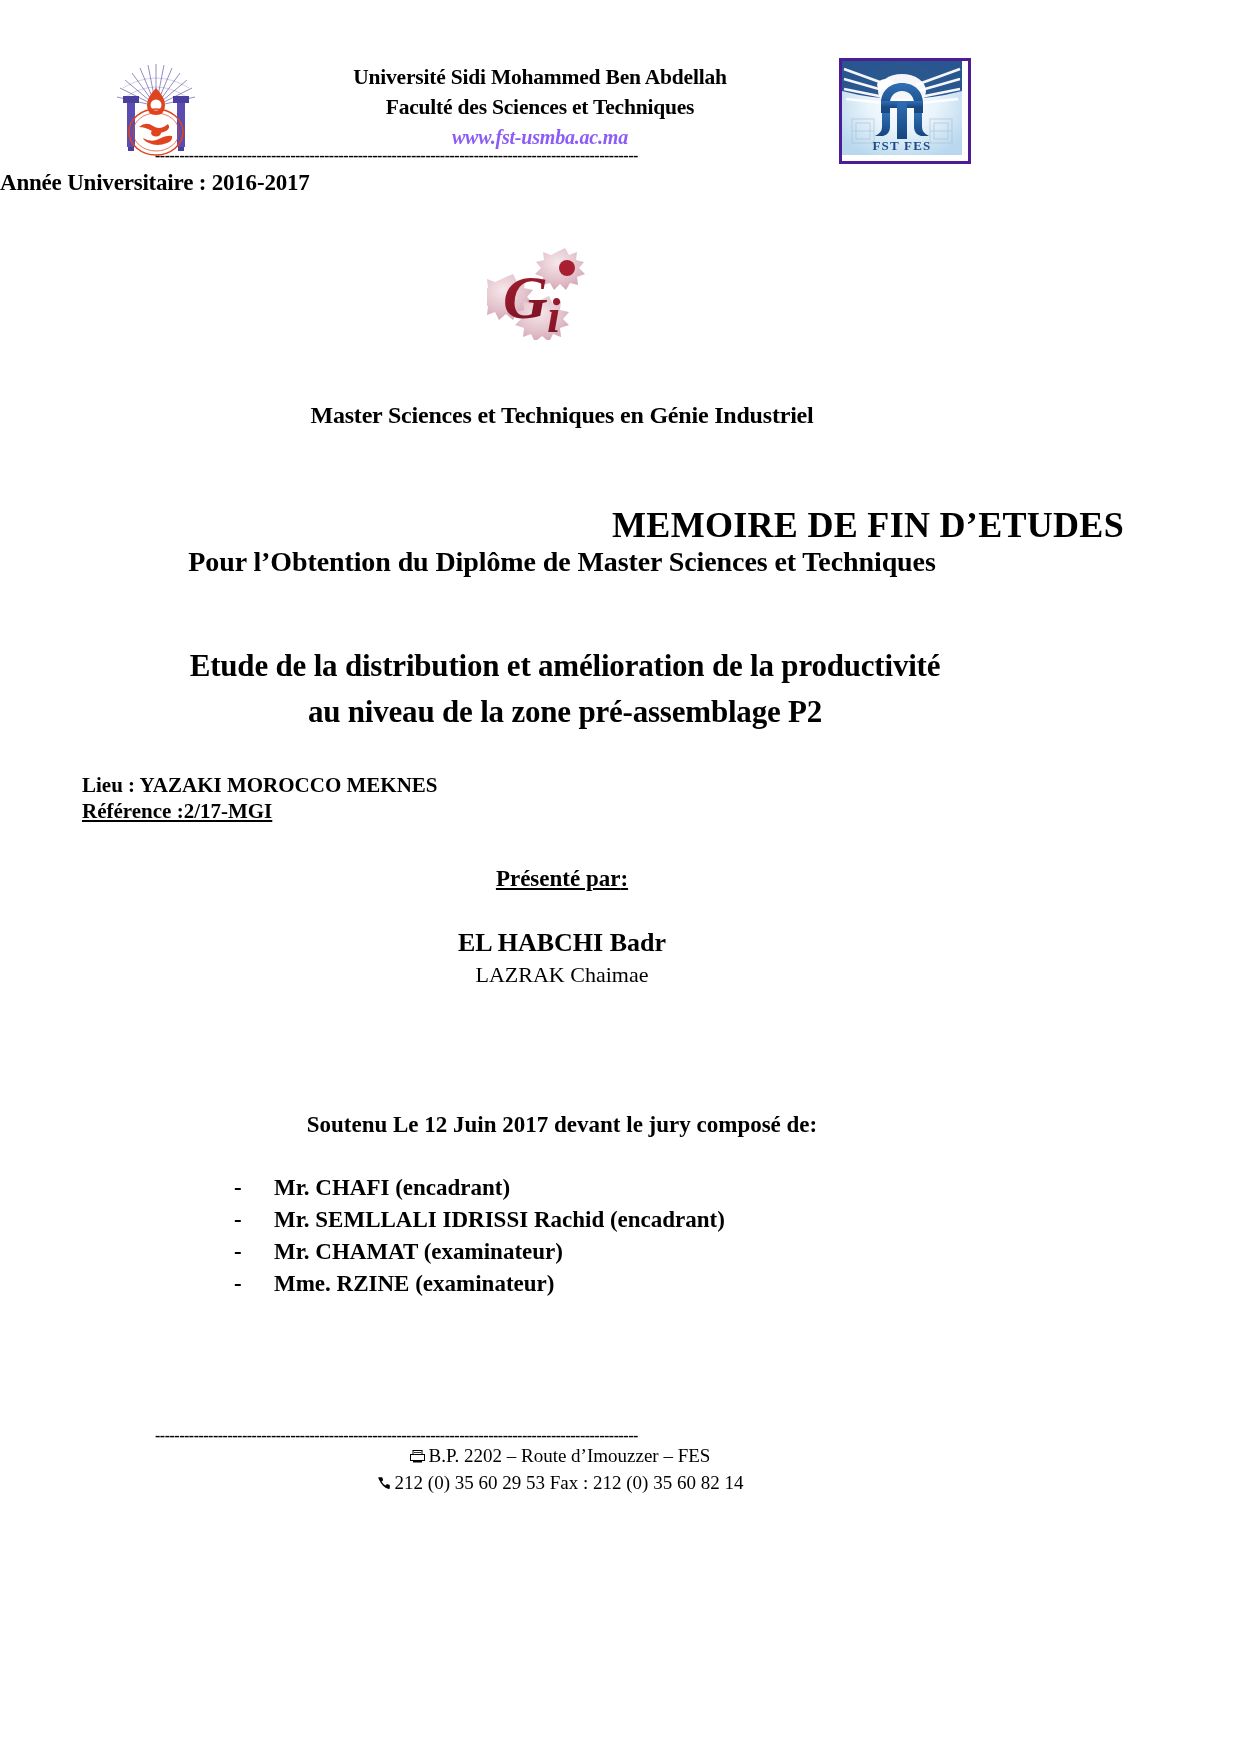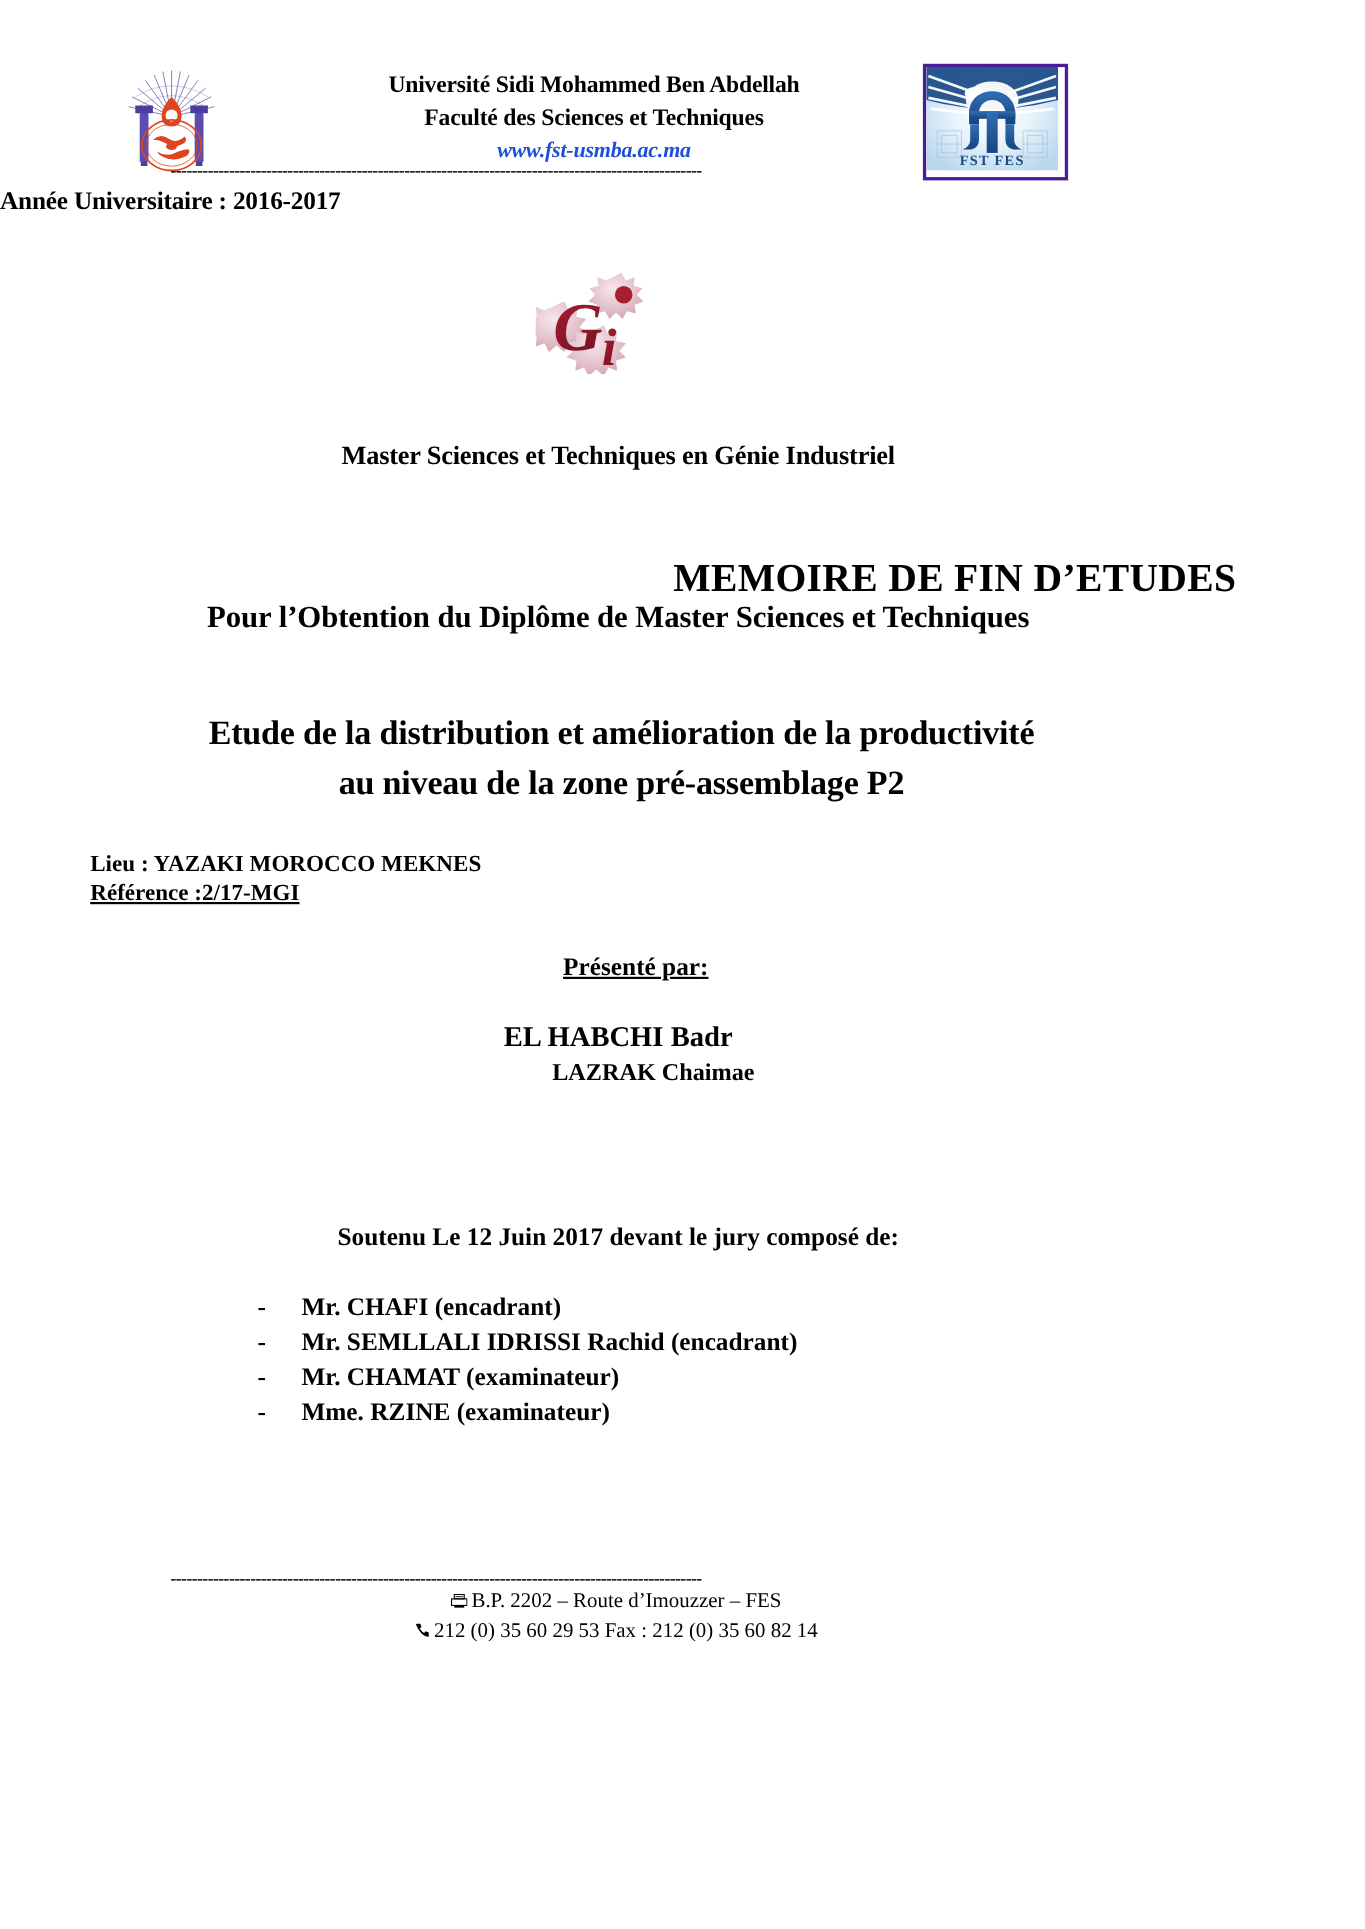"www.fst-usmba.ac.ma" .header-url { color: #1d4ed8 -> #8b5cf6 }
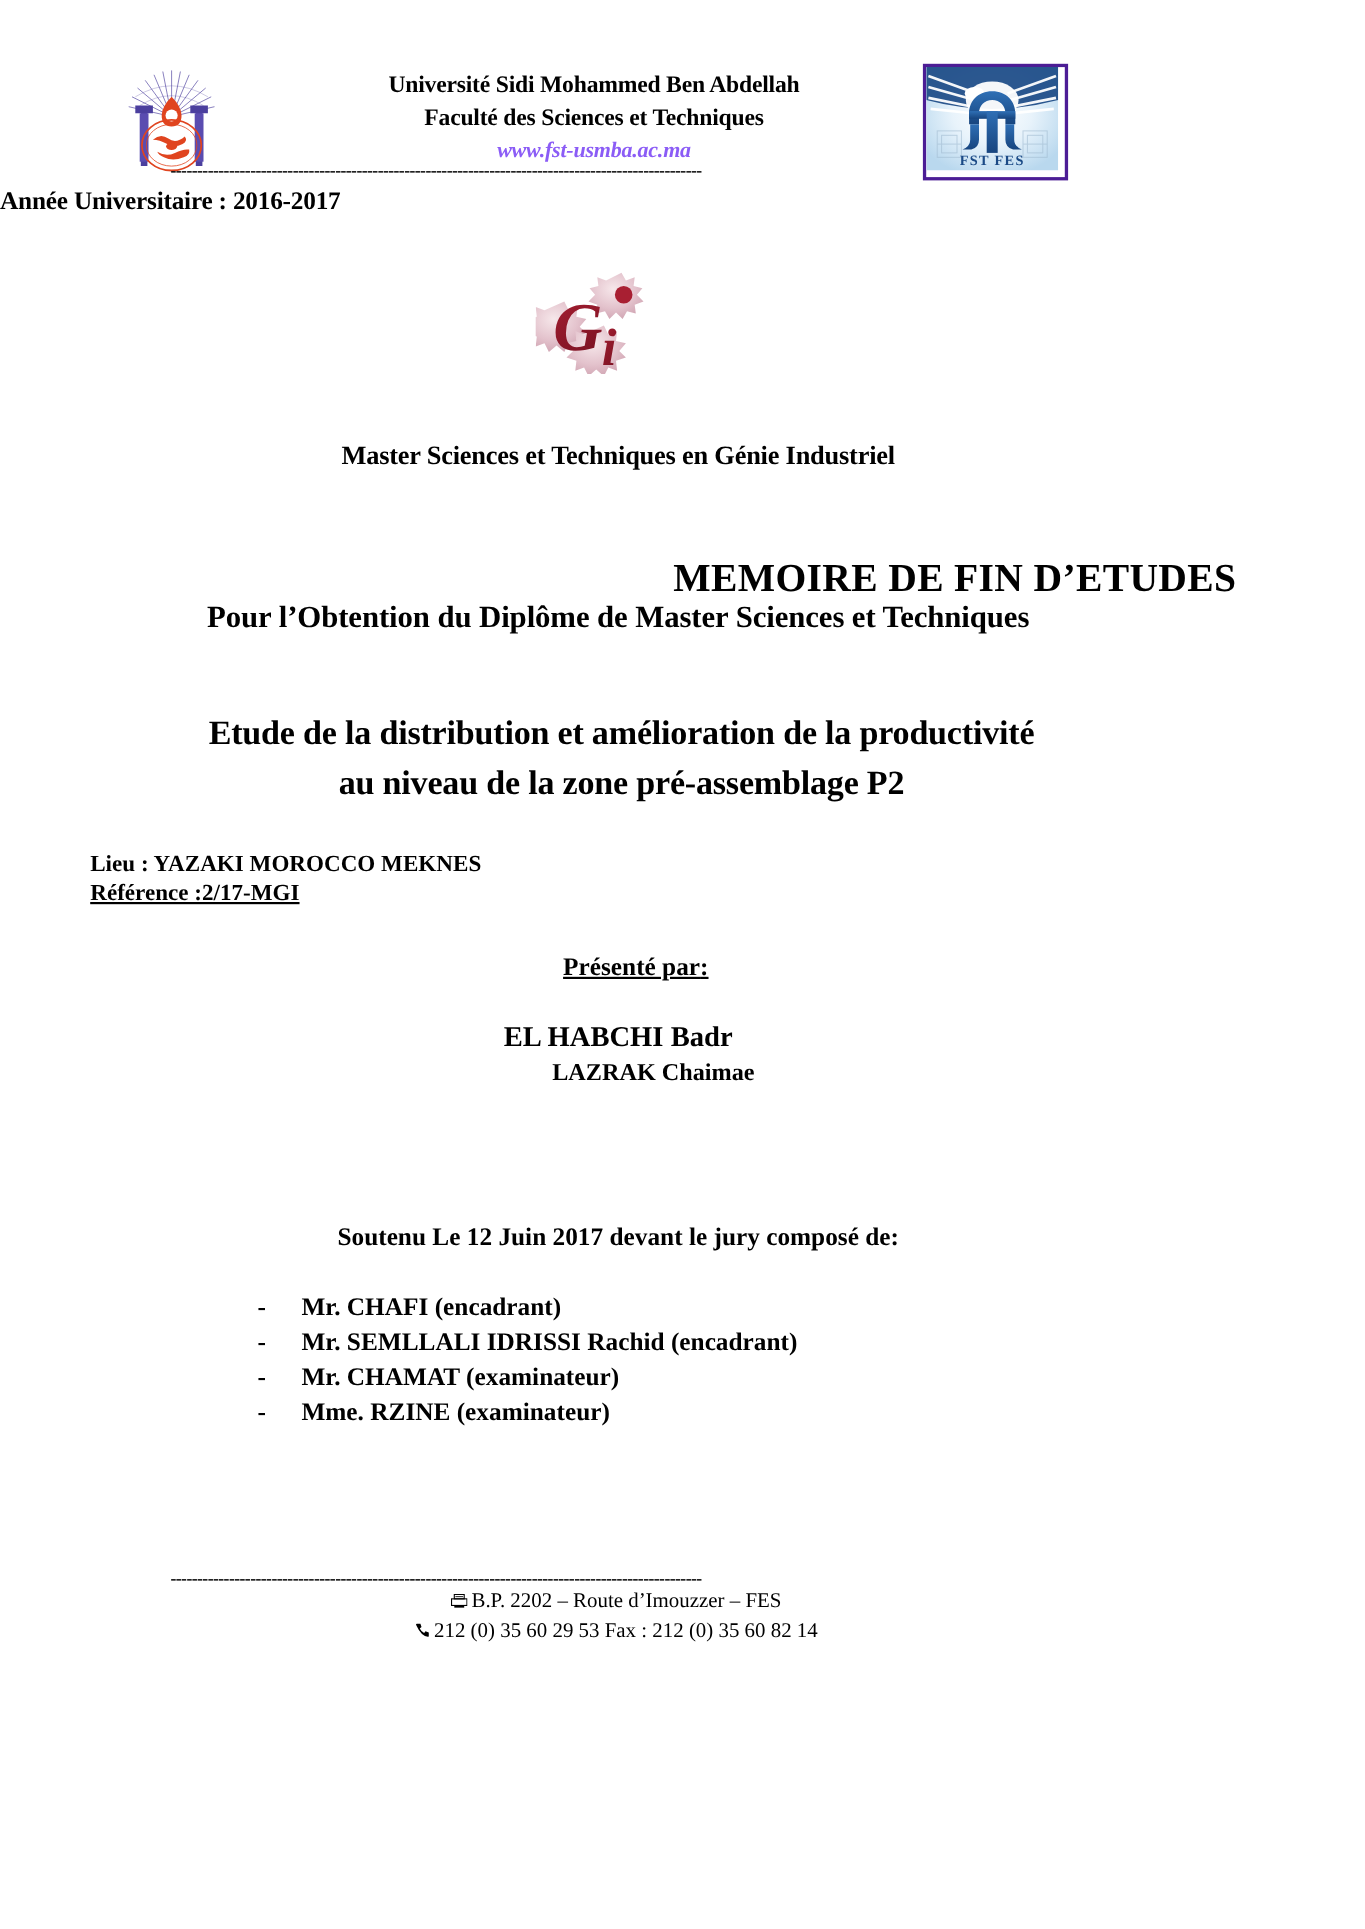"Présenté par:" .presente-par { padding-left: 16px -> none }
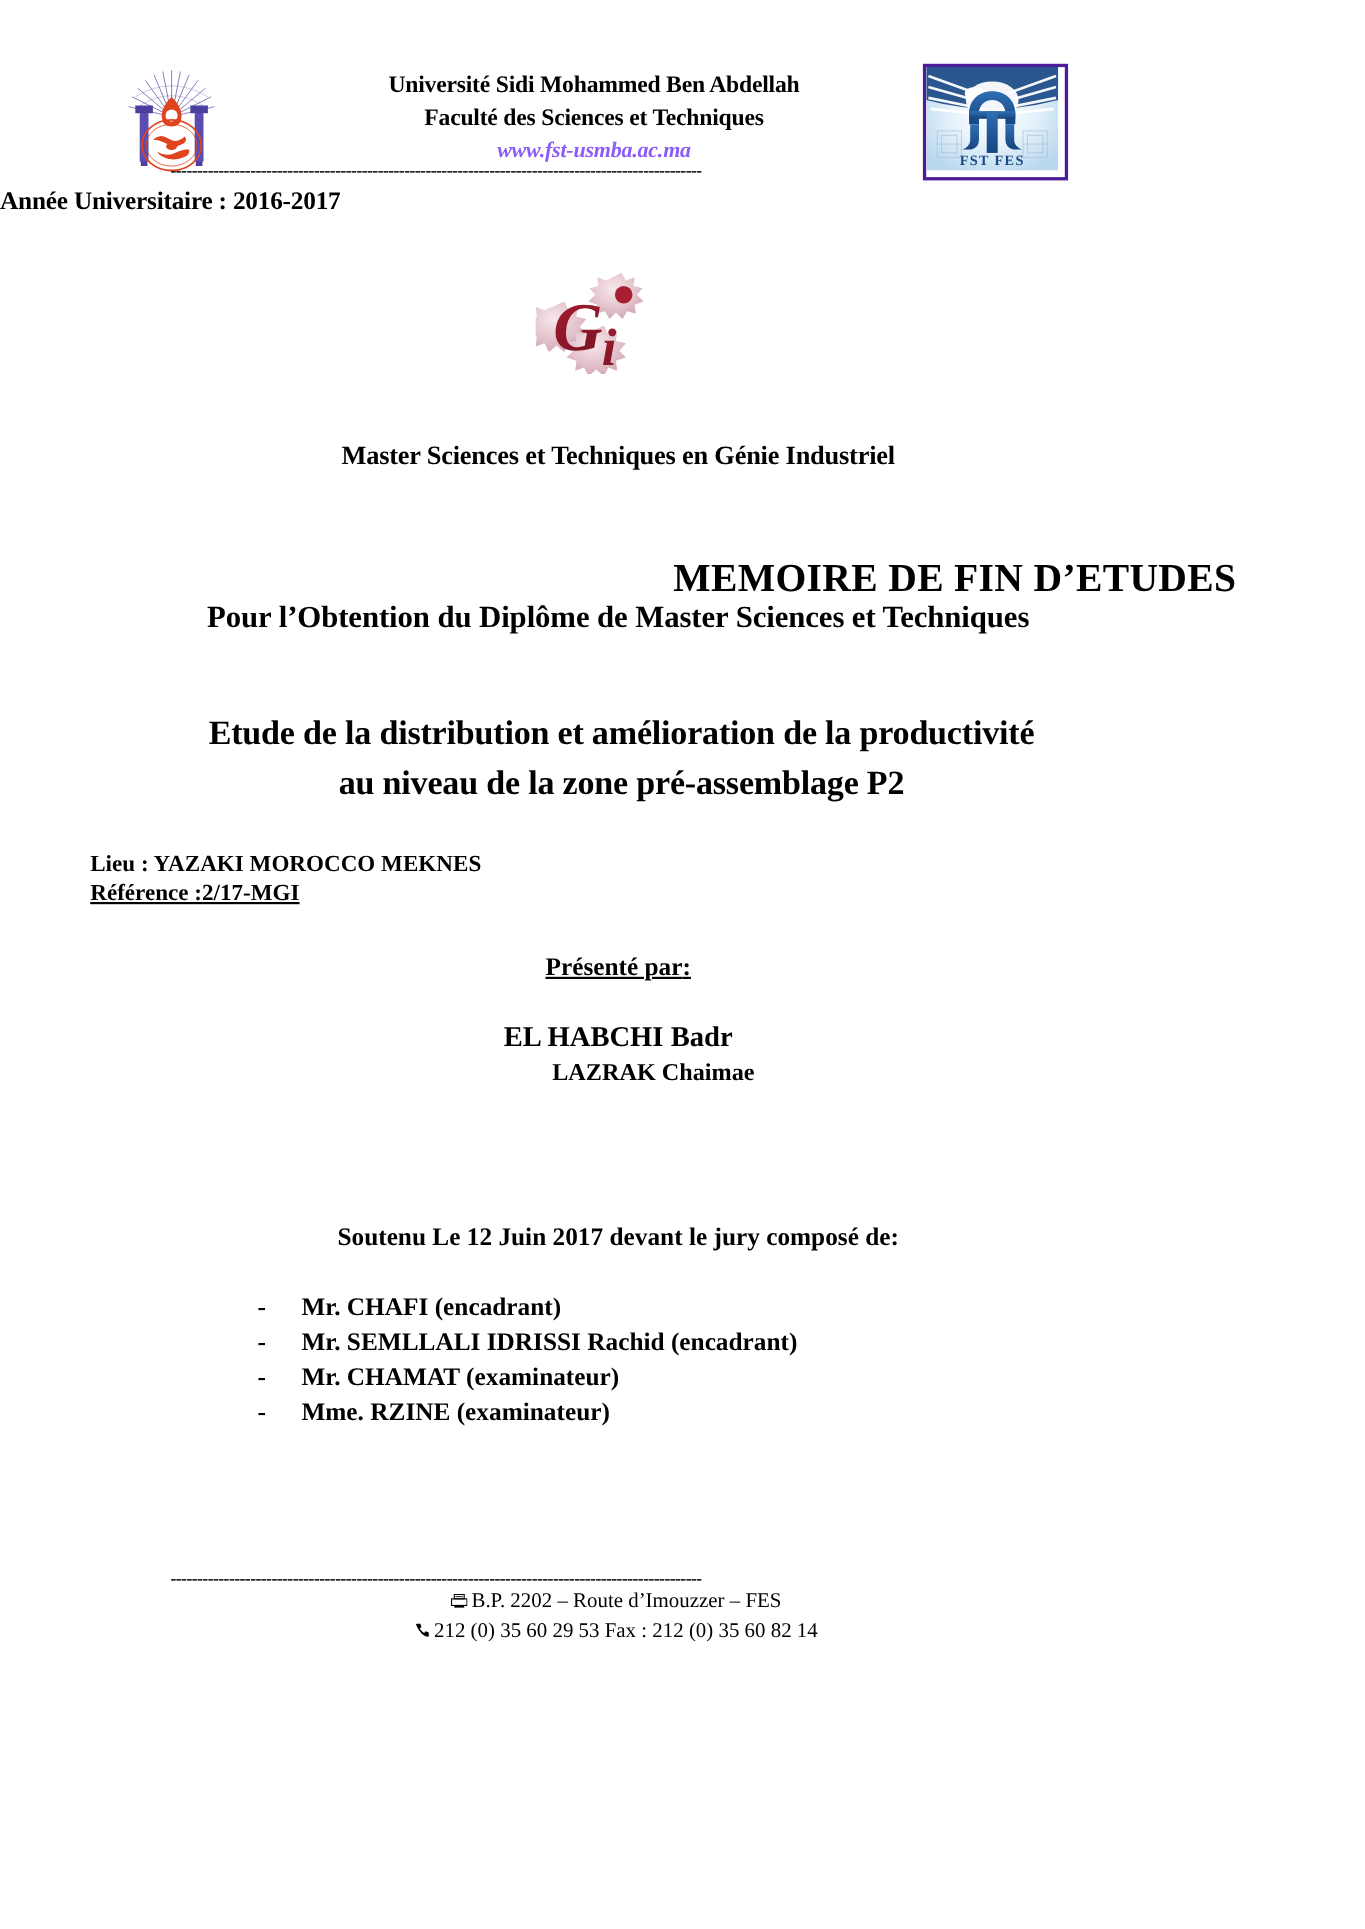"LAZRAK Chaimae" .author2 { font-weight: bold -> normal; margin-left: 32px -> none }
